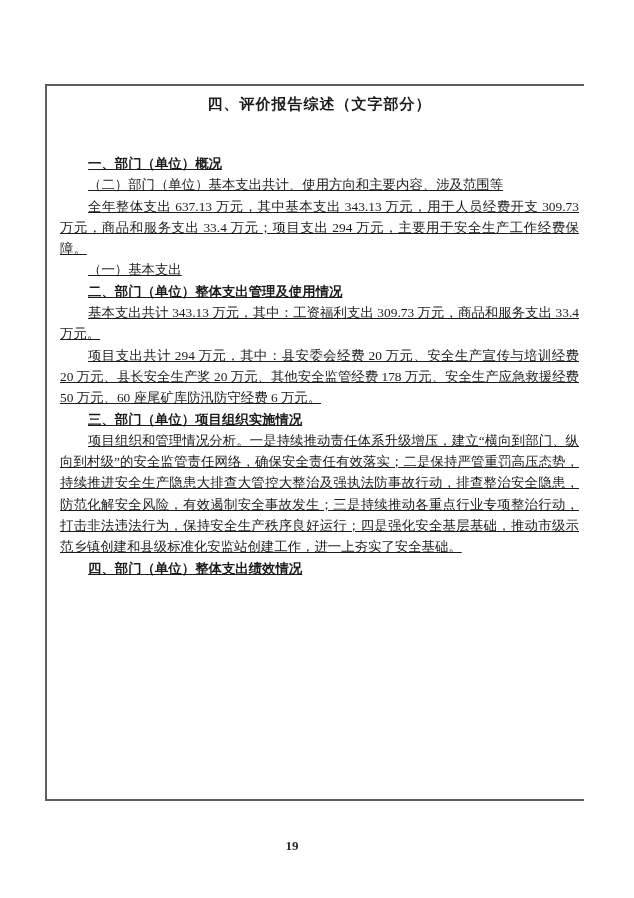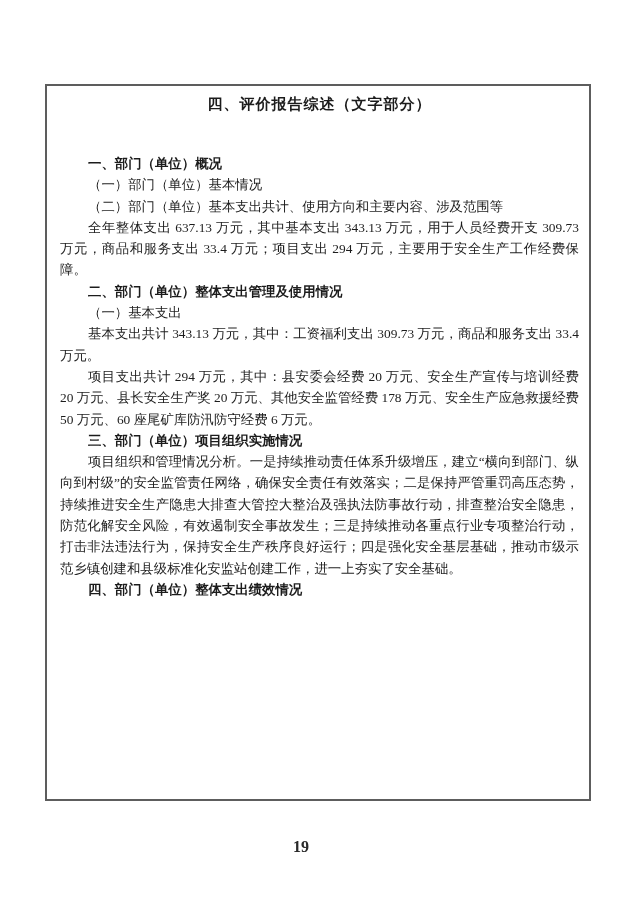"四、评价报告综述（文字部分）" .canvas { padding-left: 18px -> none }
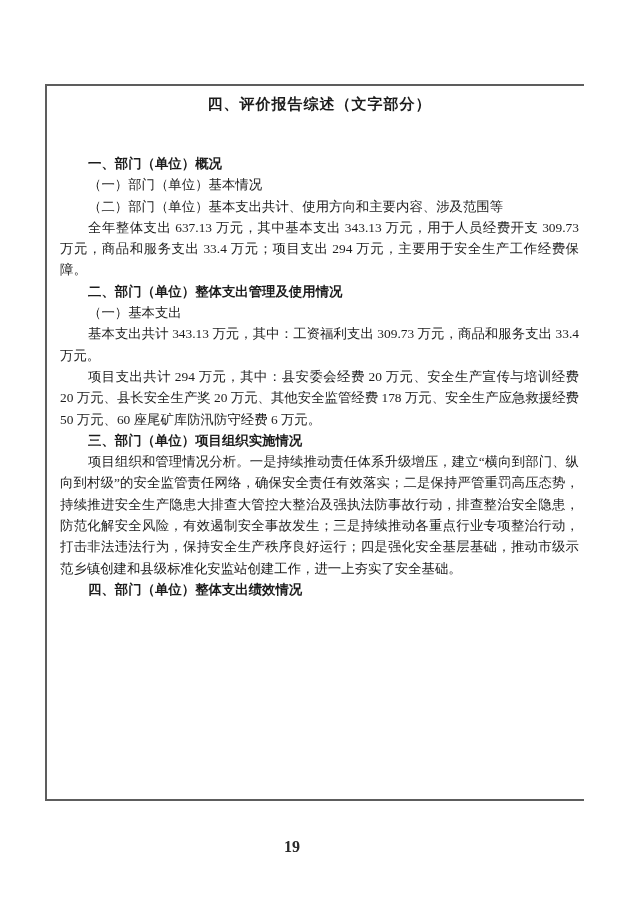"一、部门（单位）概况" .block { text-decoration: none -> underline }
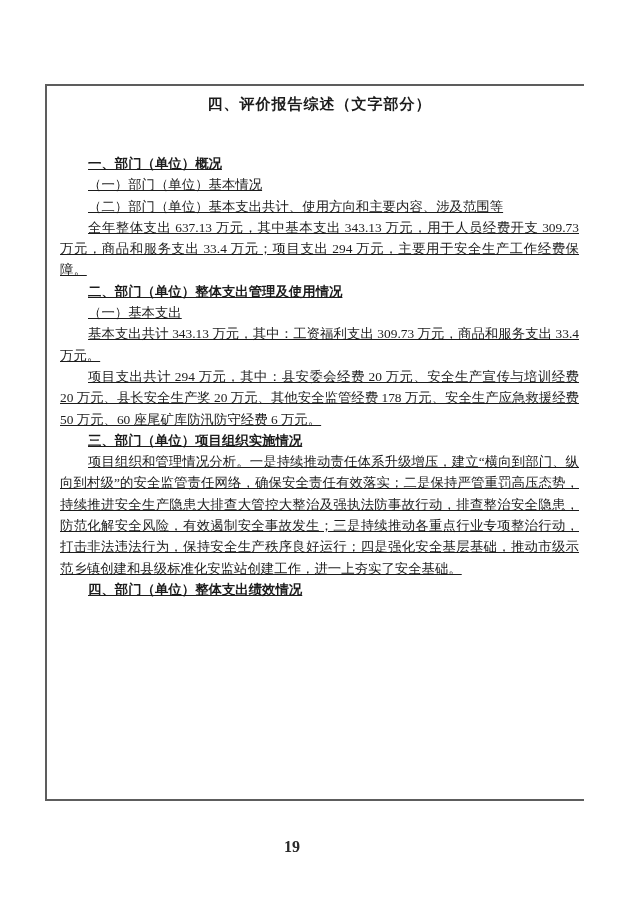"（一）部门（单位）基本情况" div.block { html: <div>（一）部门（单位）基本情况</div> -> none }
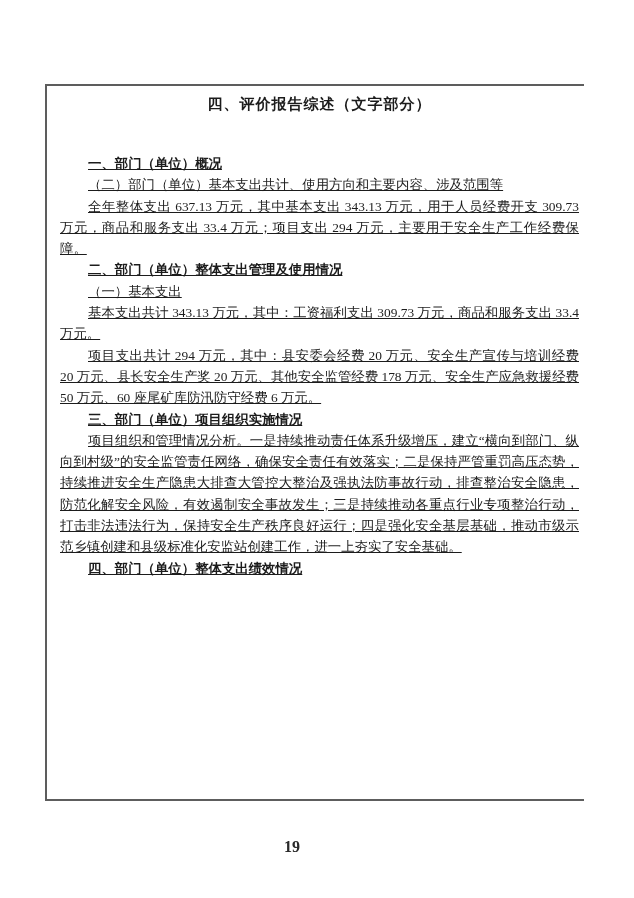"二、部门（单位）整体支出管理及使用情况" div.block { order: before "（一）基本支出" -> after "（一）基本支出" }
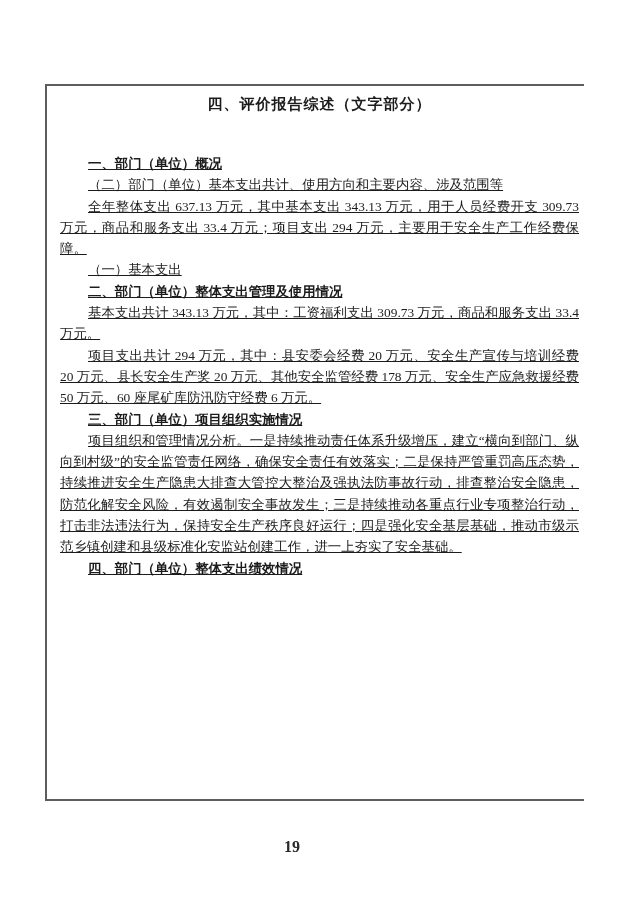"19" .page-number { font-size: 16px -> 13px }
